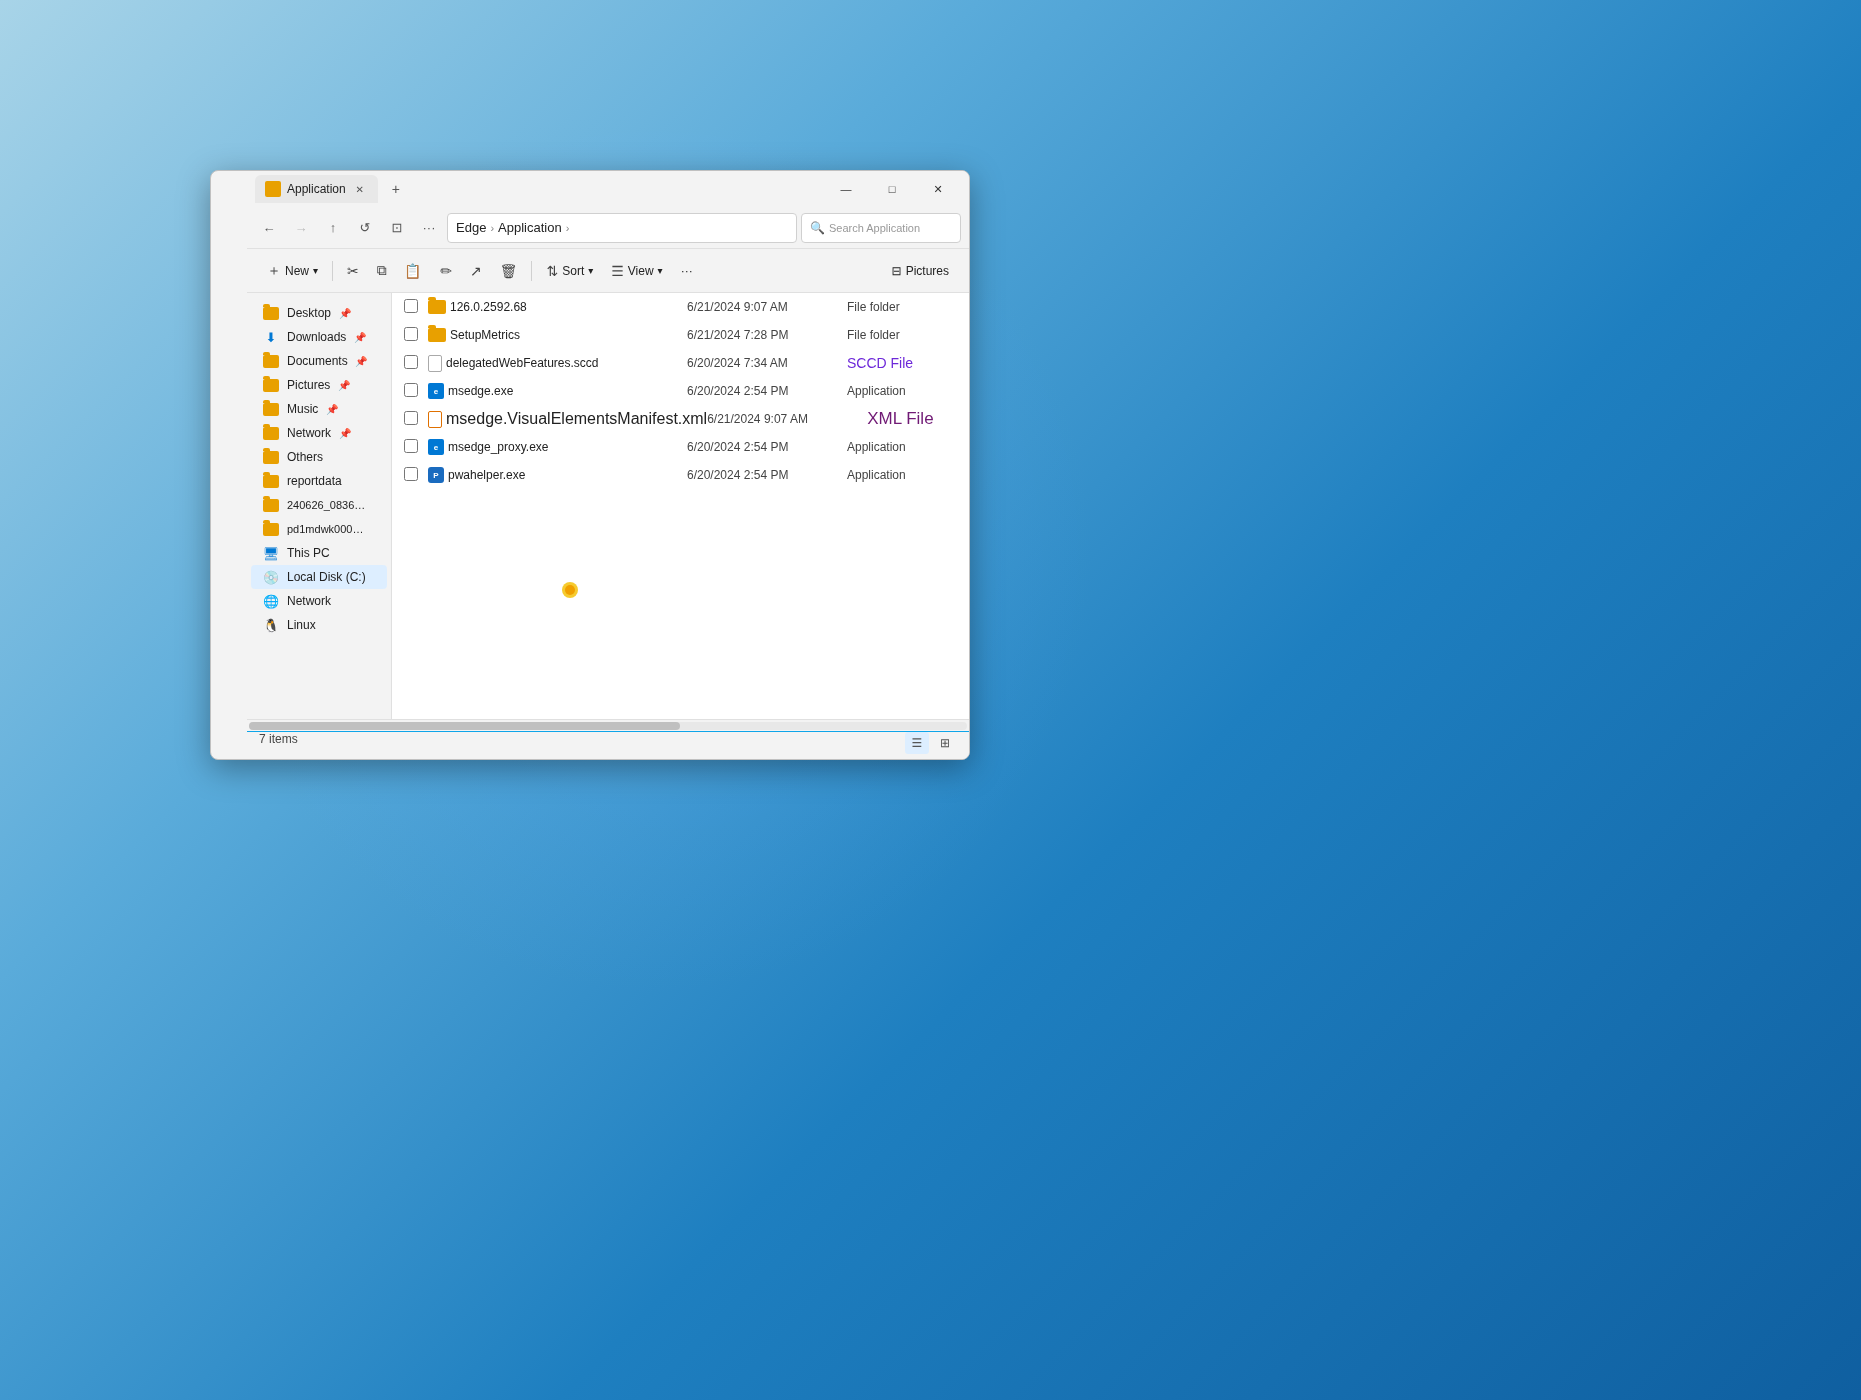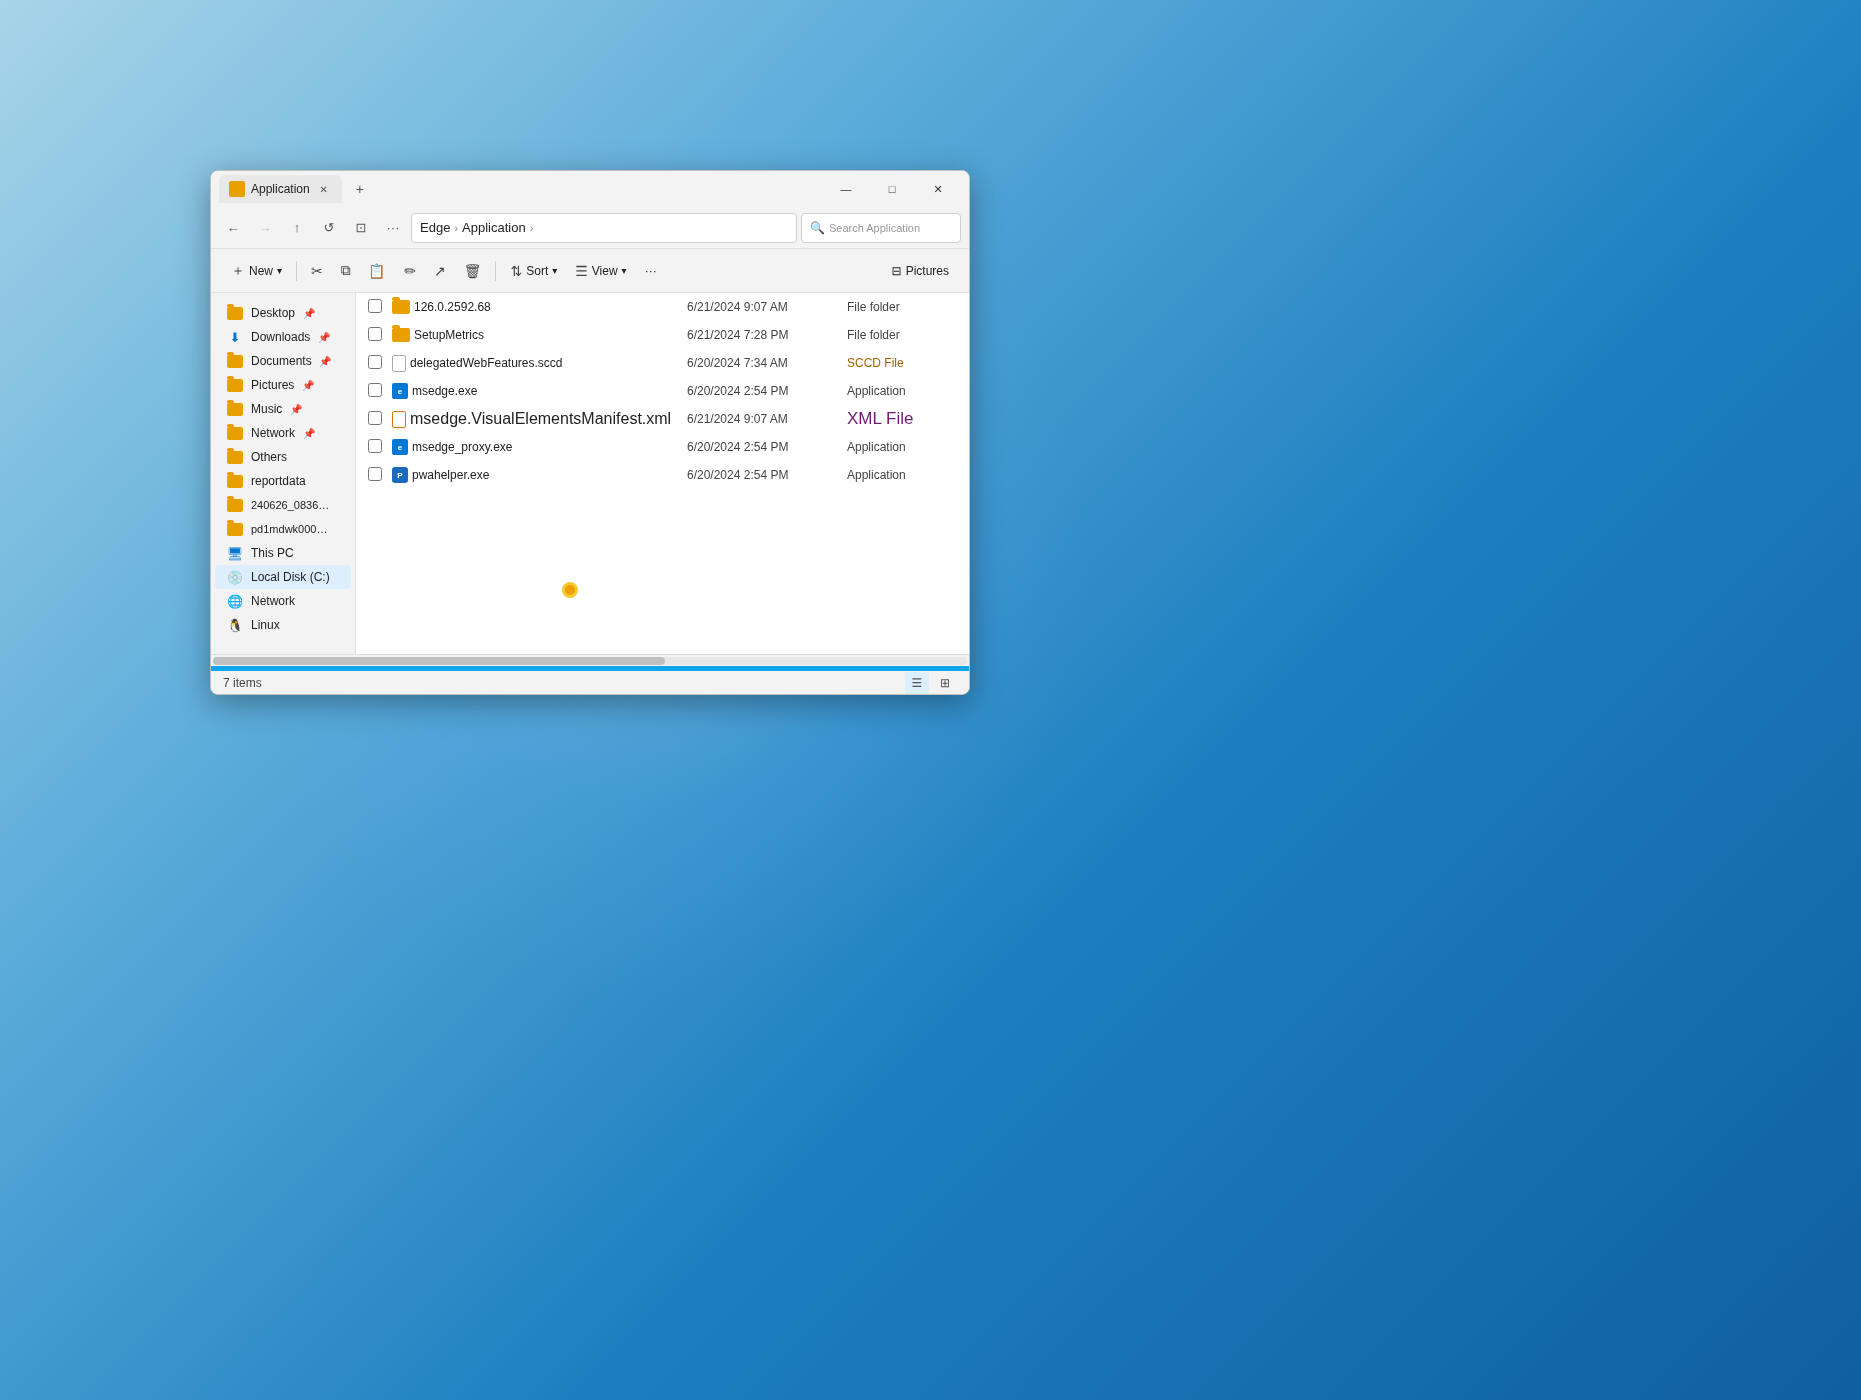"Application" .explorer-window { height: 525px -> 590px; padding-left: none -> 36px }
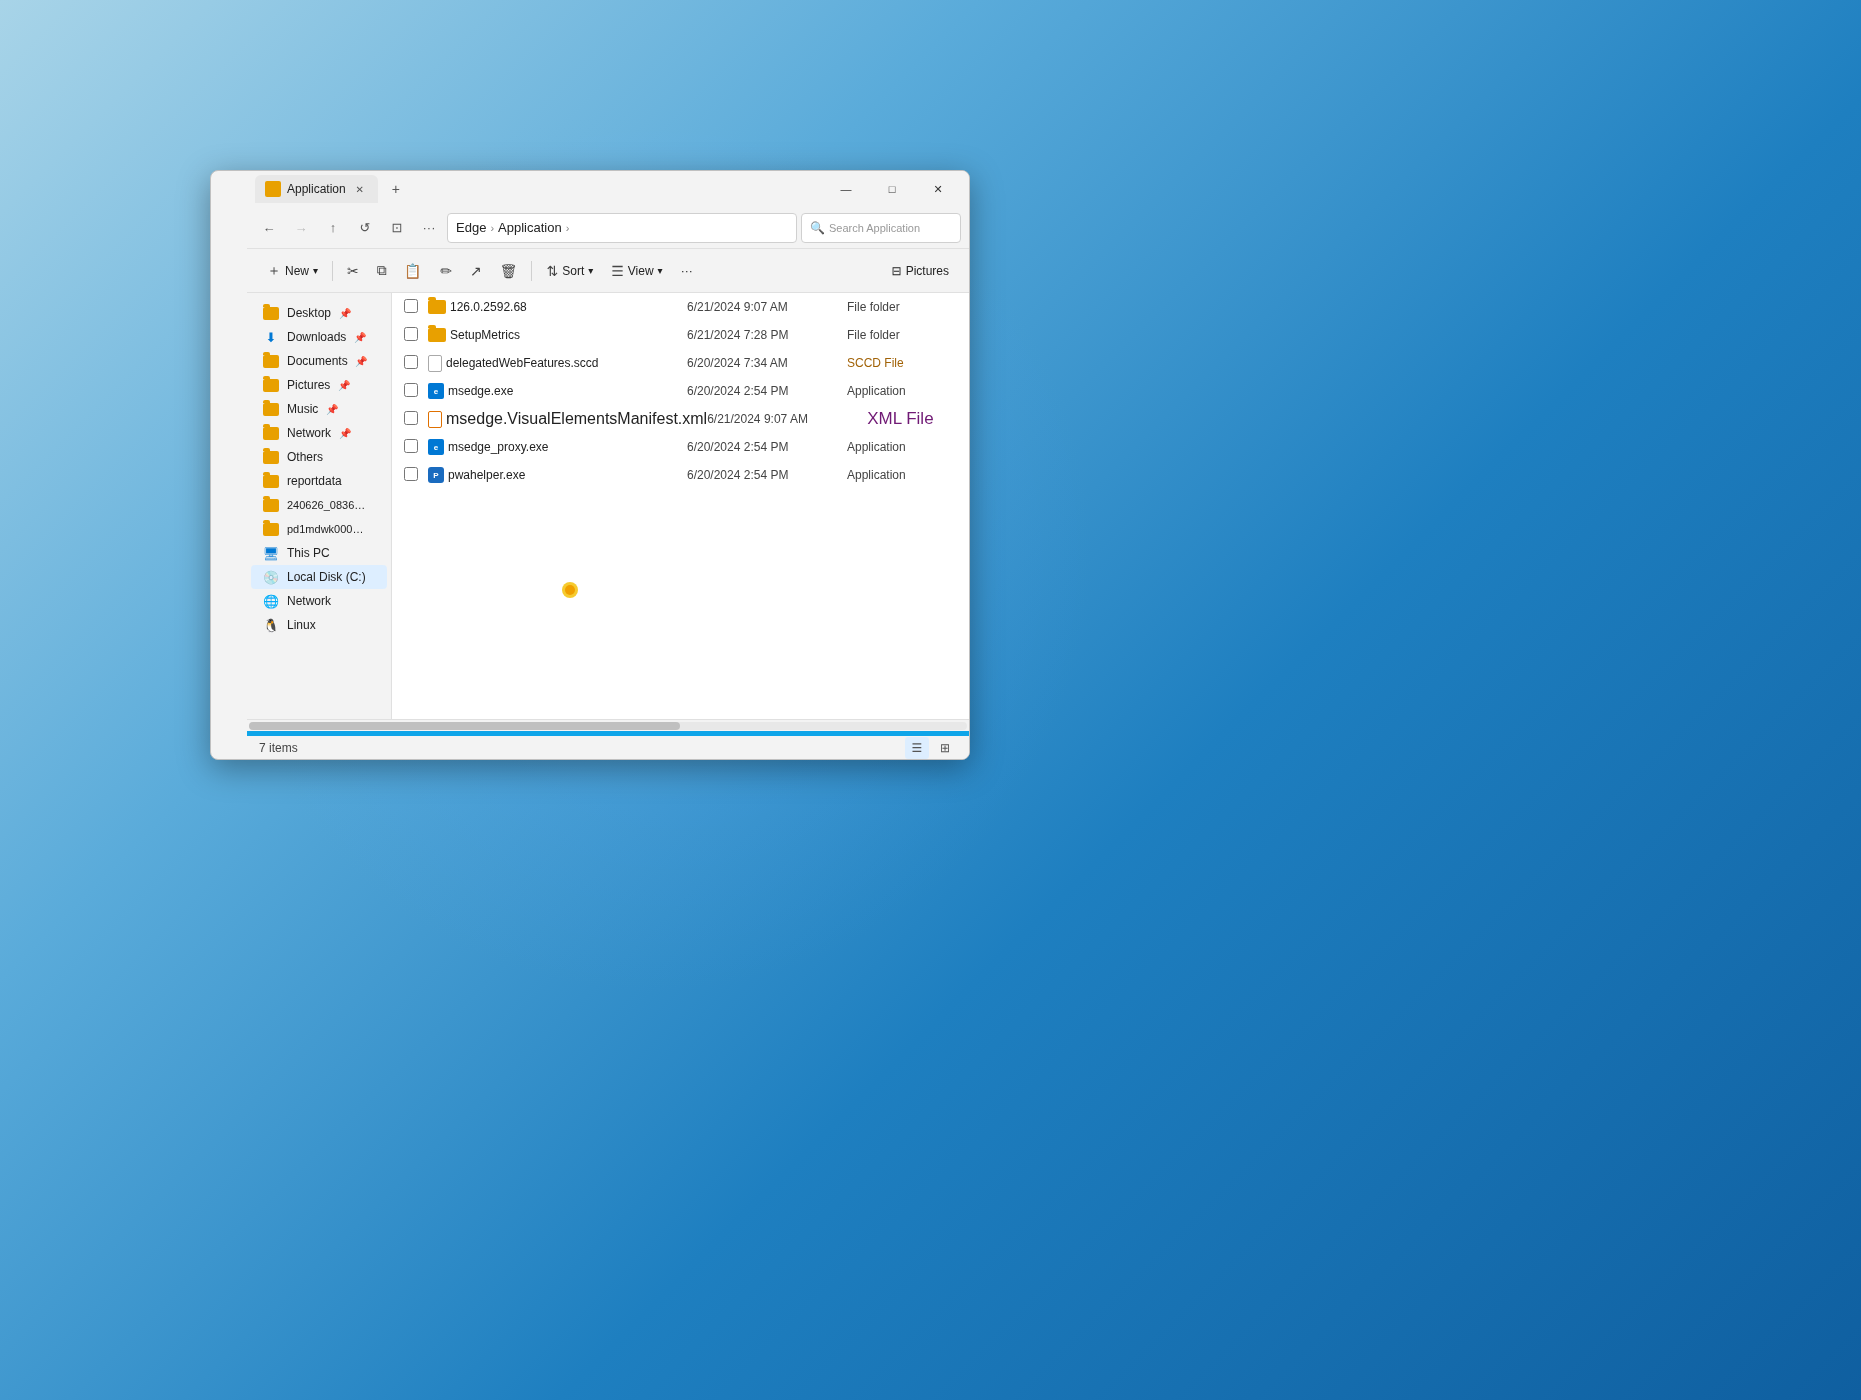"SCCD File" div.col-type { color: #a16207 -> #6d28d9; font-size: 12px -> 14px }
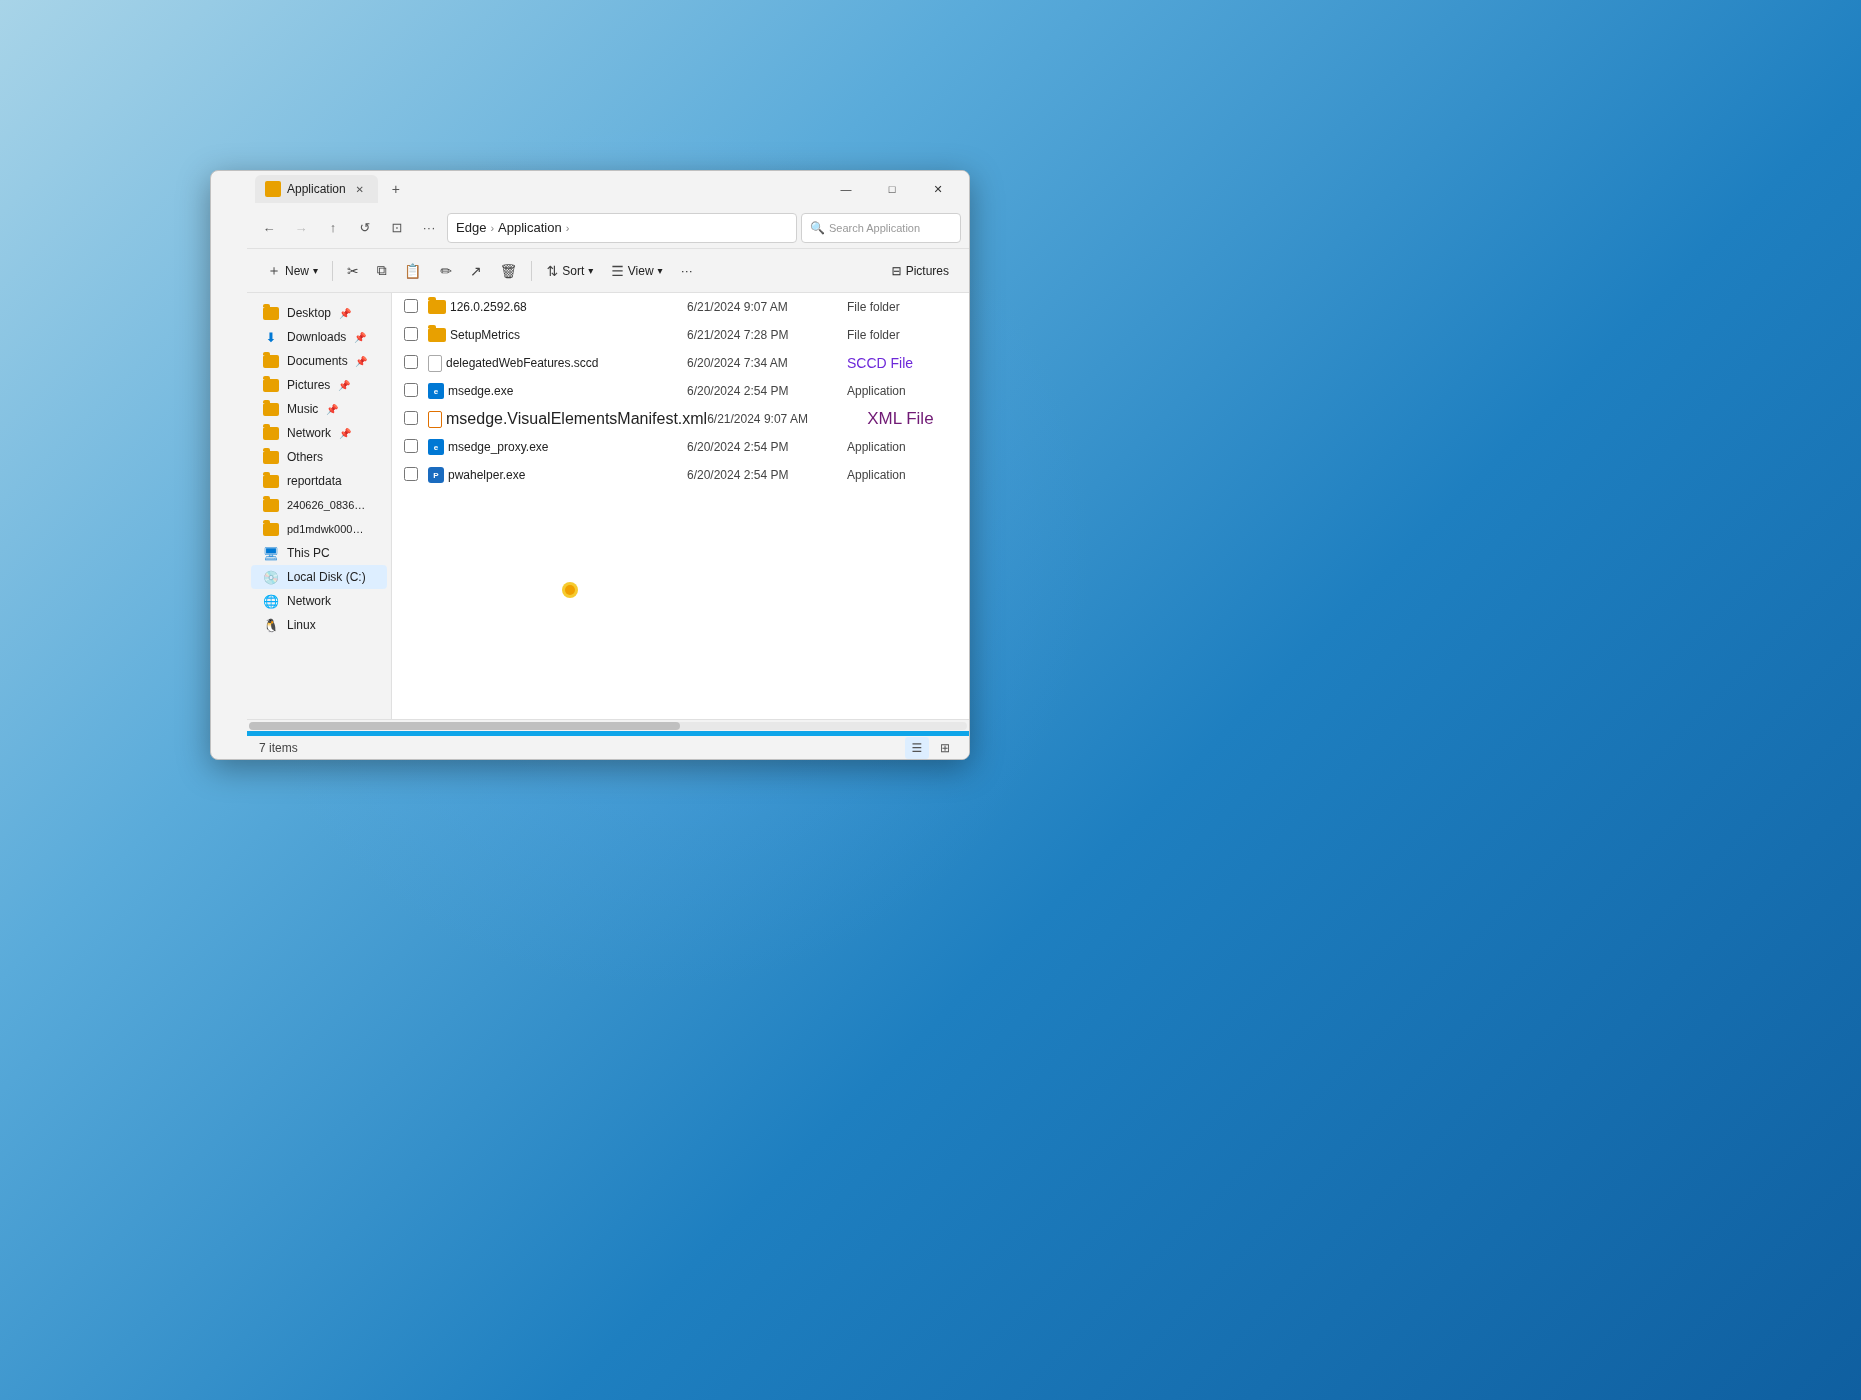"7 items" .status-bar { align-items: center -> flex-start; border-top: 5px solid #0ea5e9 -> 1px solid #0ea5e9 }
